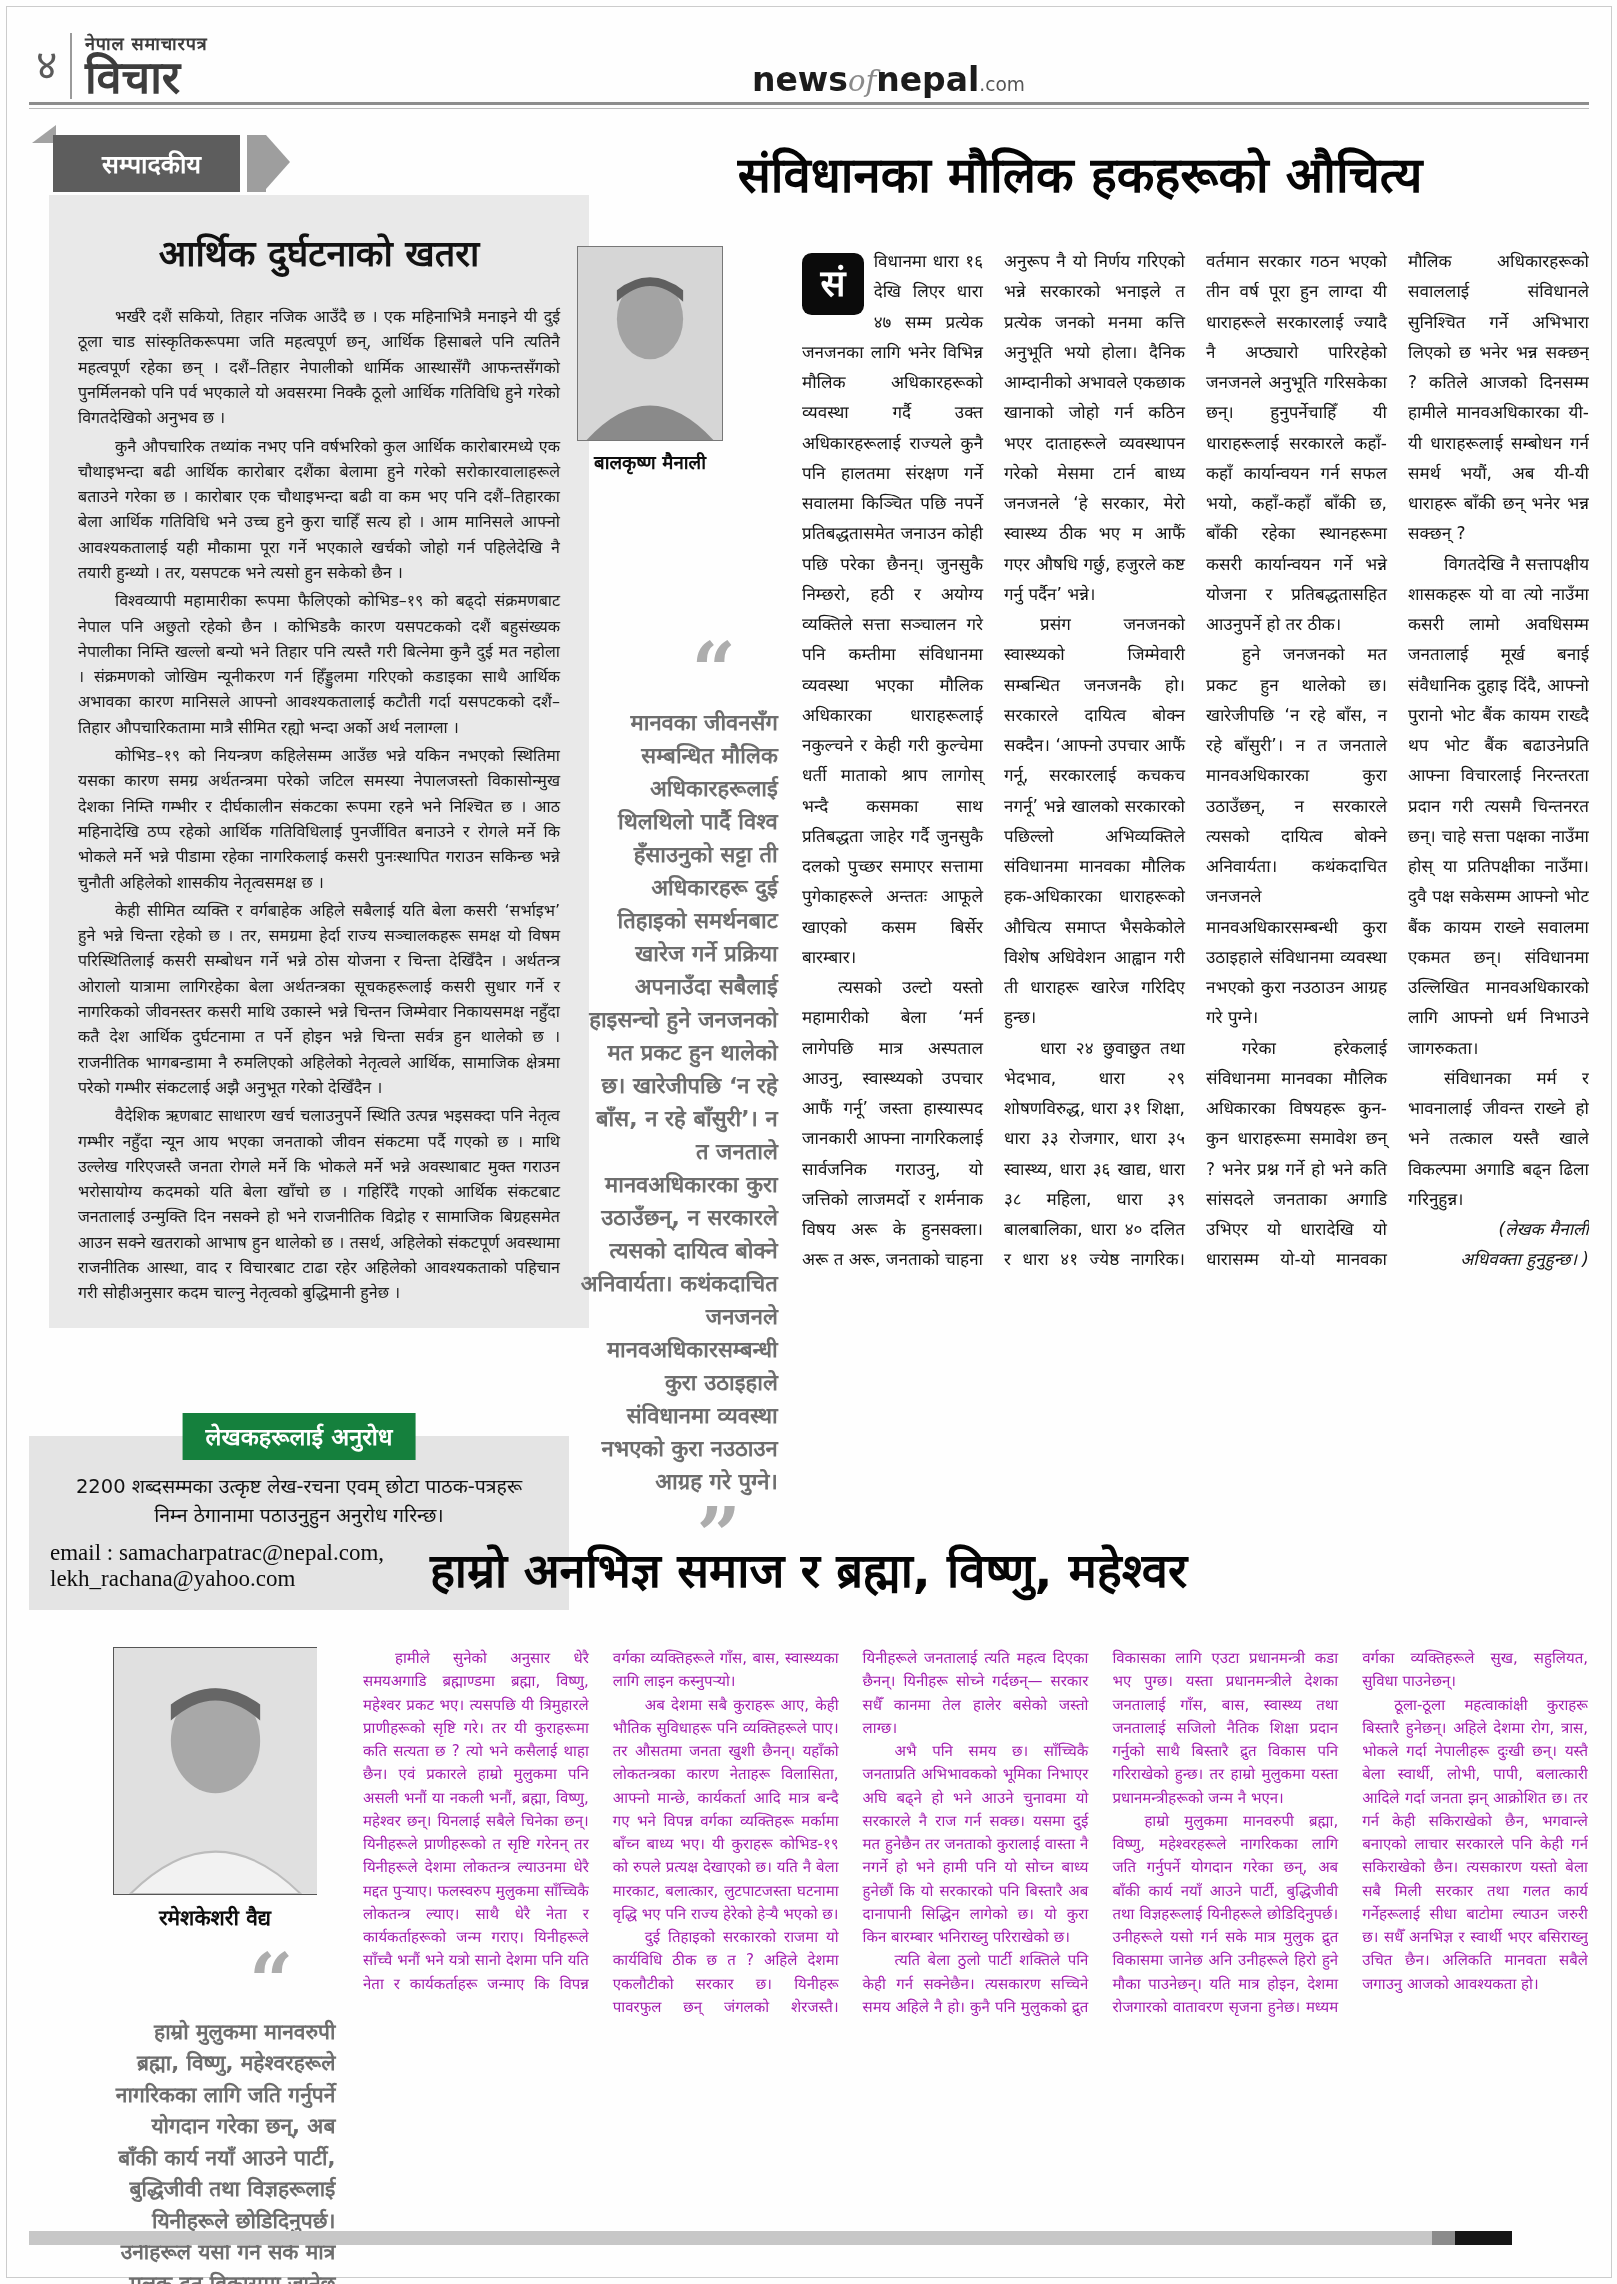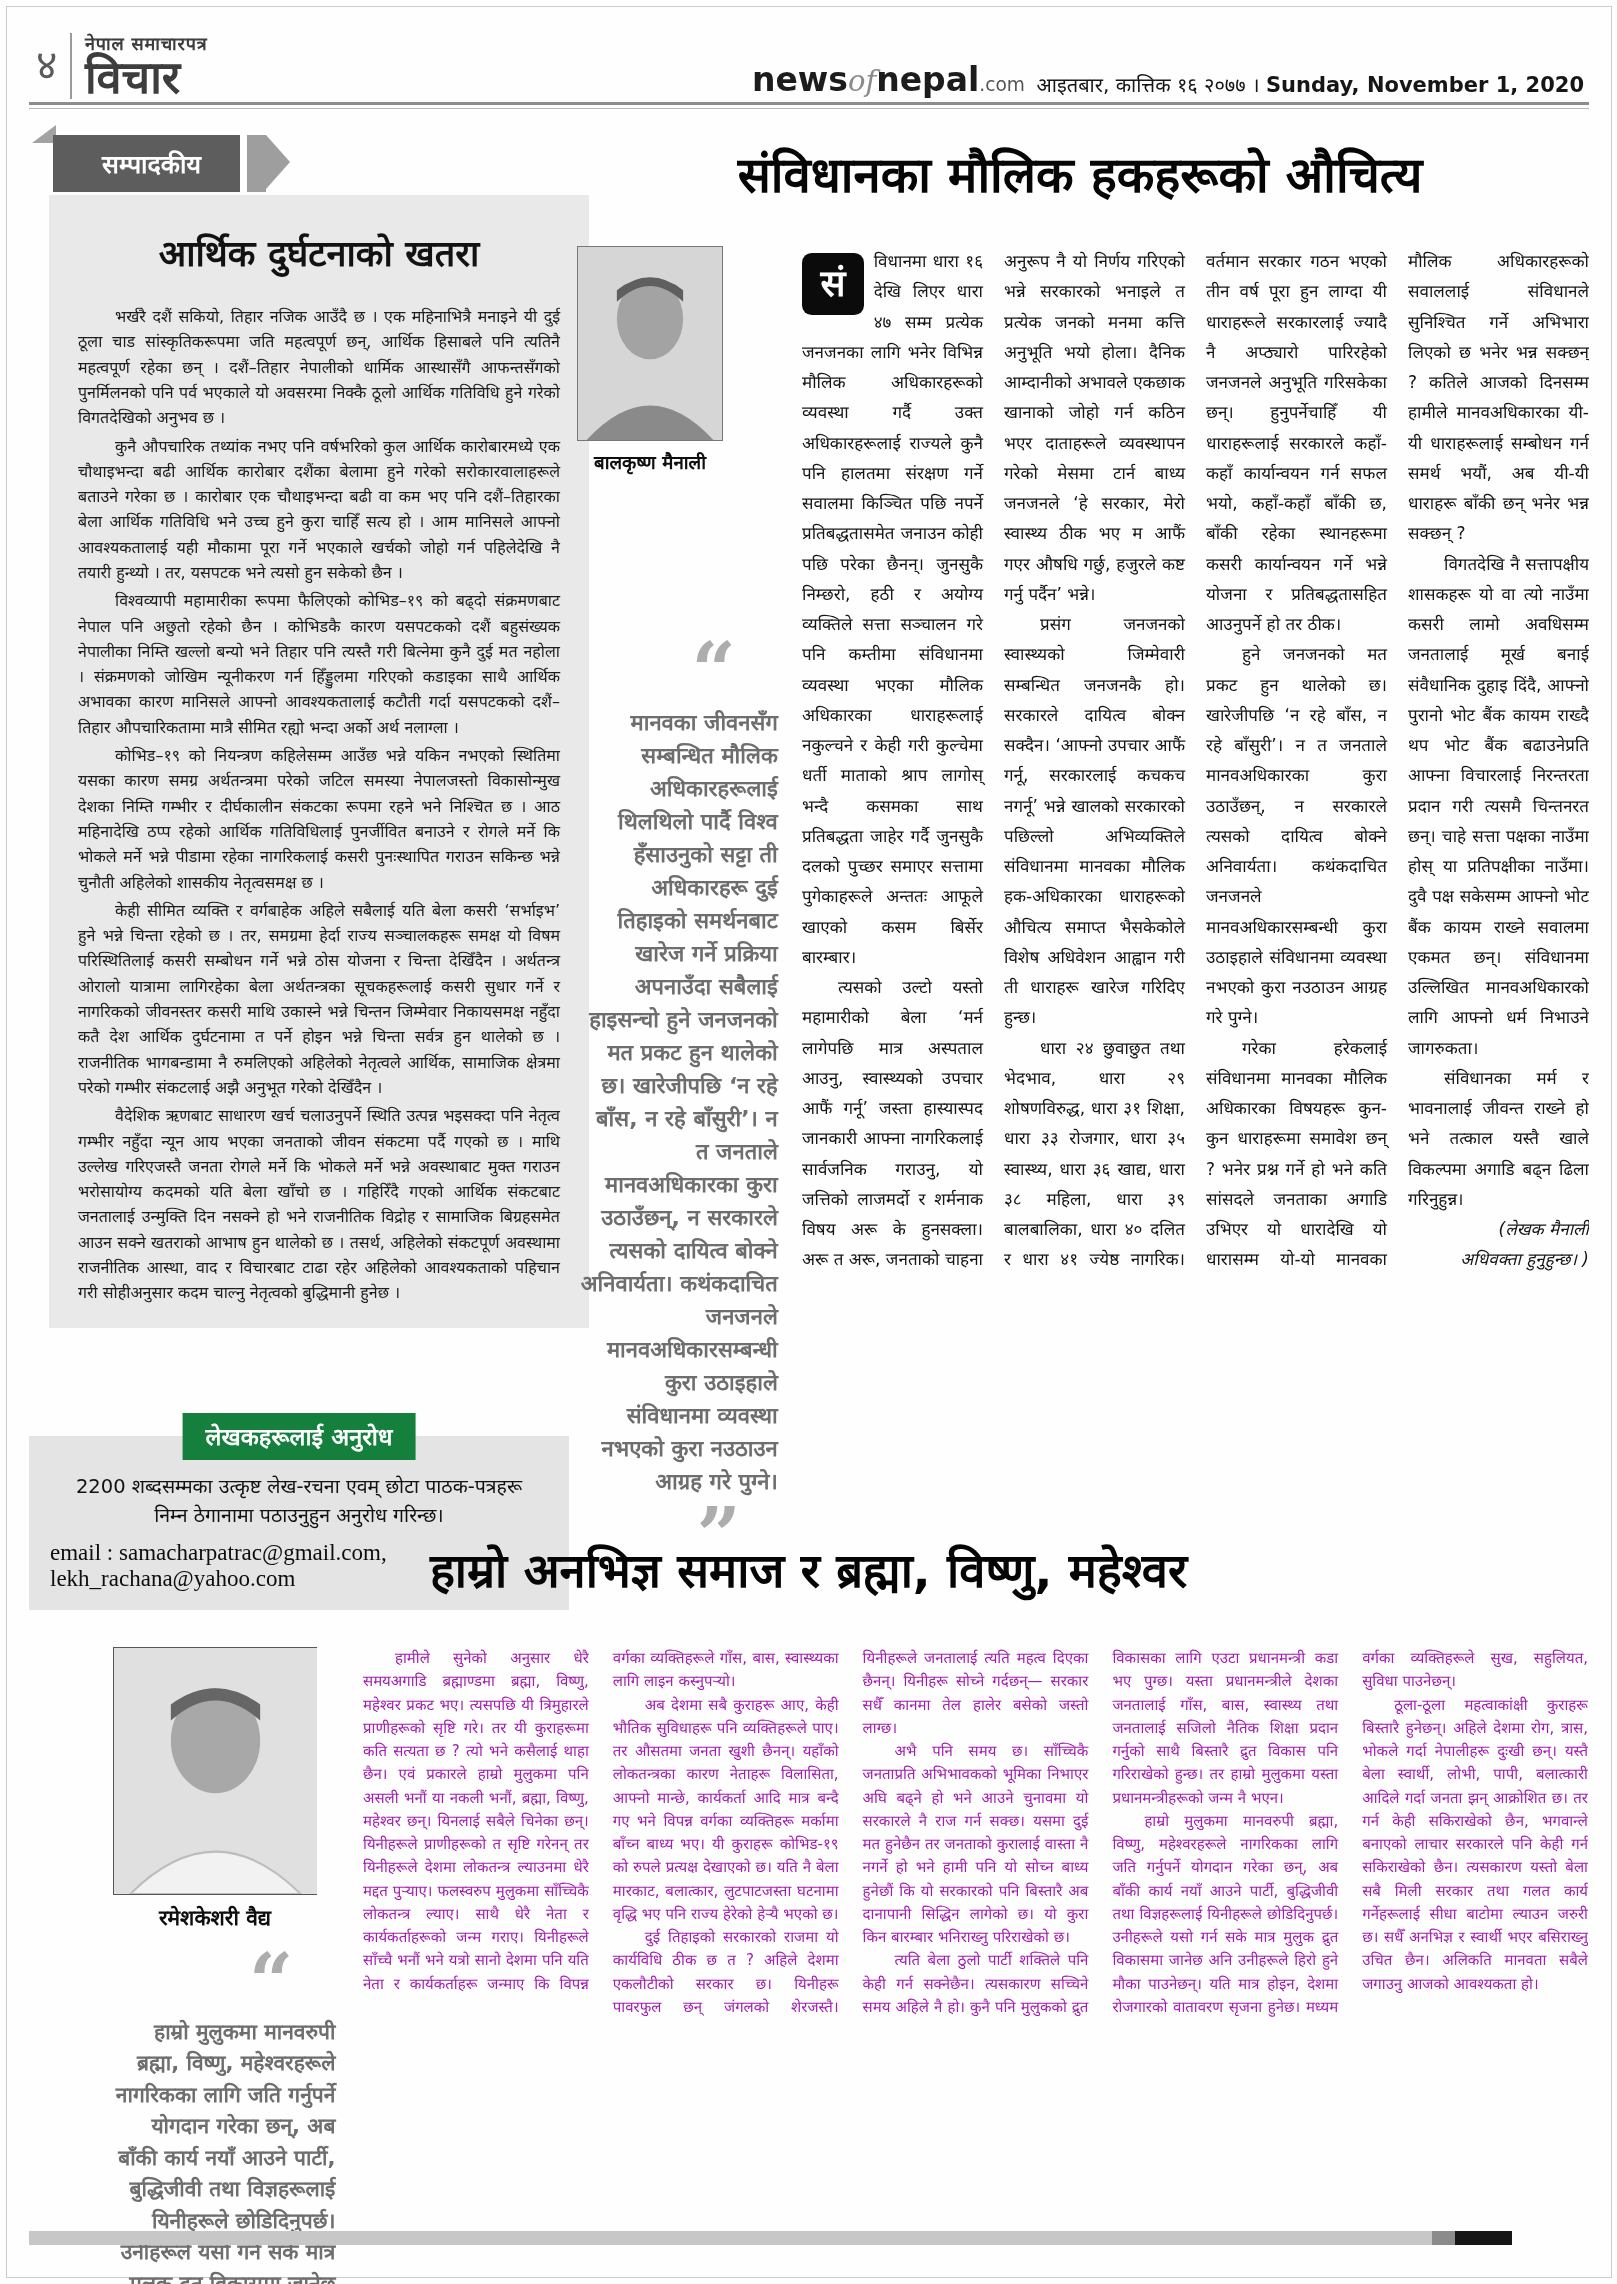"आइतबार, कात्तिक १६ २०७७ ।" div.dateline { html: <div><span>आइतबार, कात्तिक १६ २०७७ ।</span> <b>Sunday, November 1, 2020</b></div> -> none }
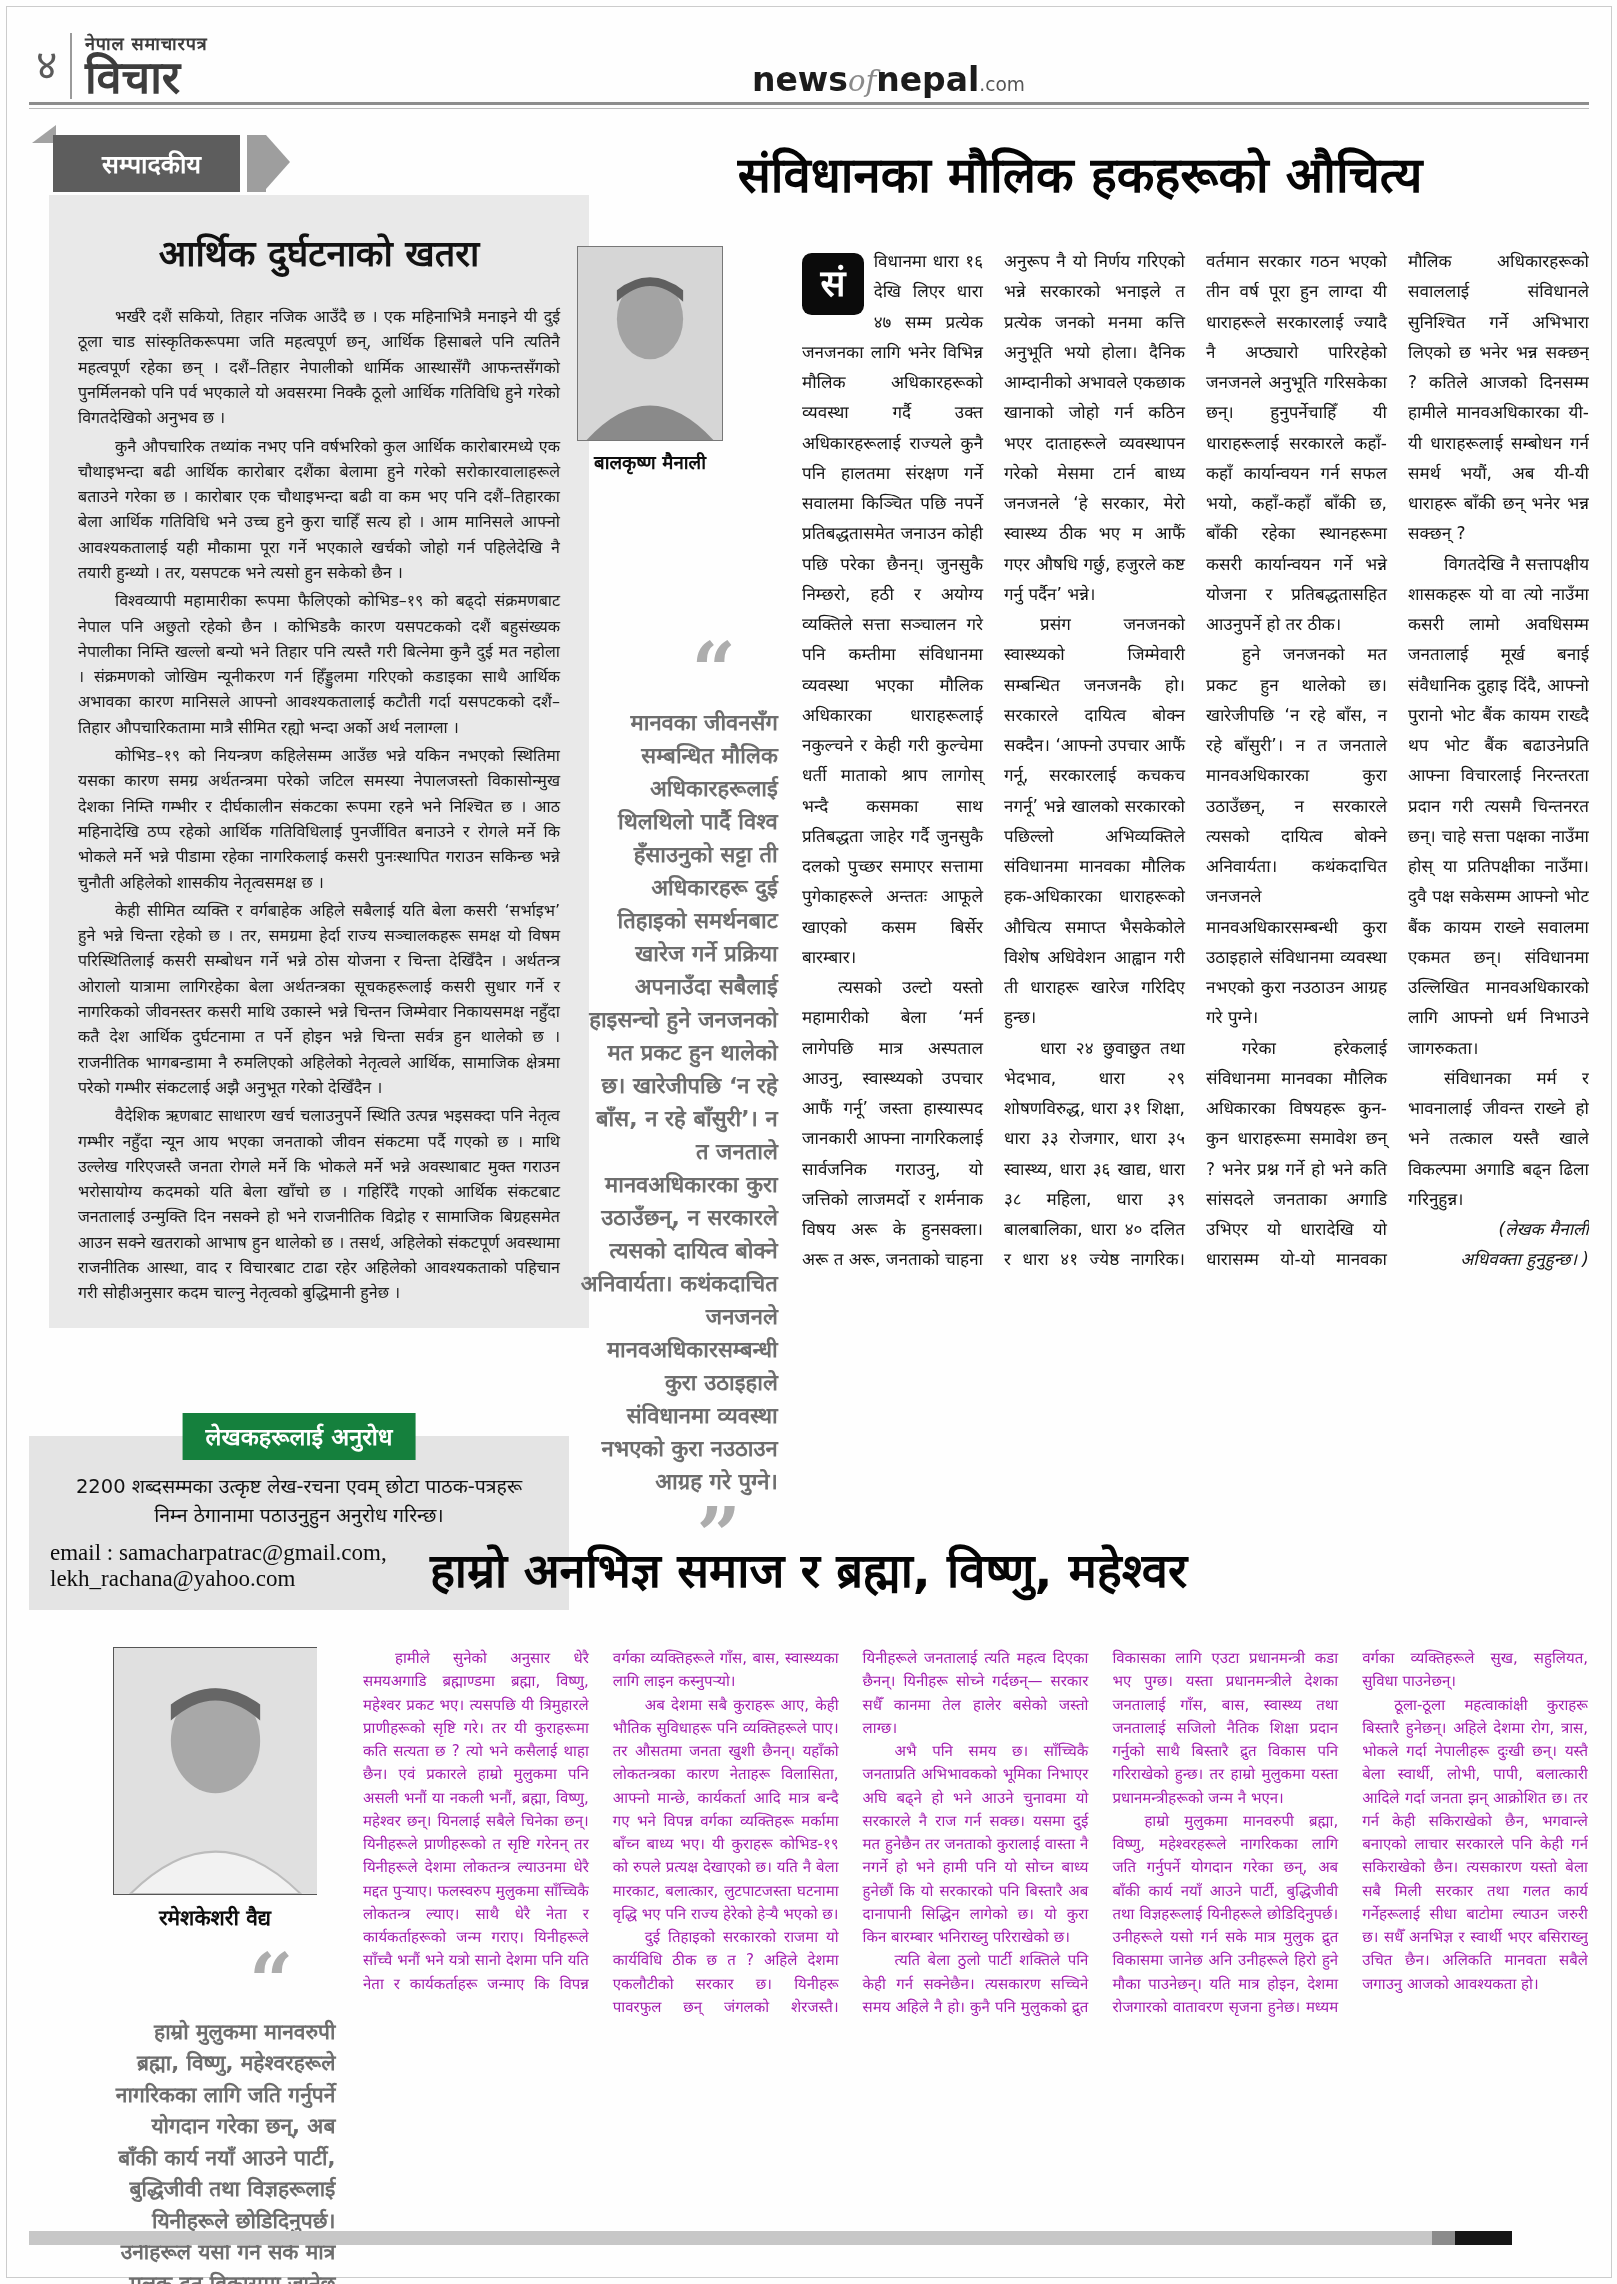"email : samacharpatrac@gmail.com," div.notice-email { text: samacharpatrac@gmail.com -> samacharpatrac@nepal.com }
